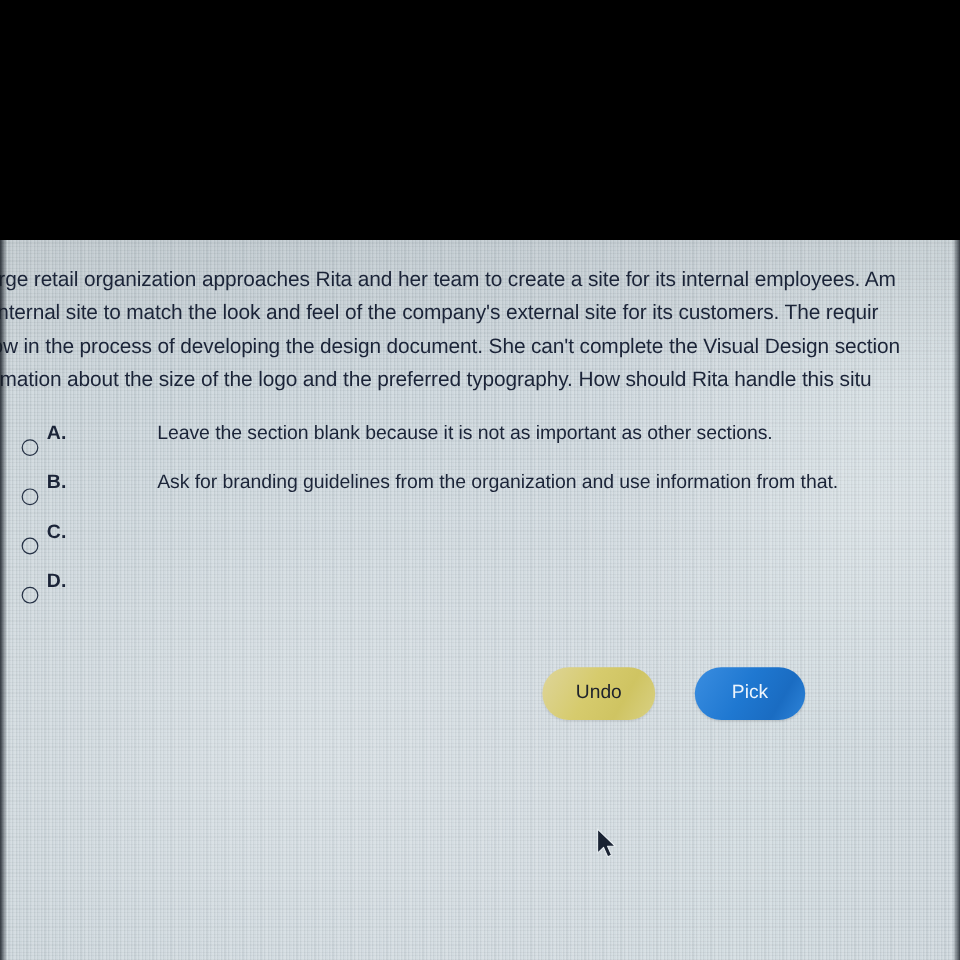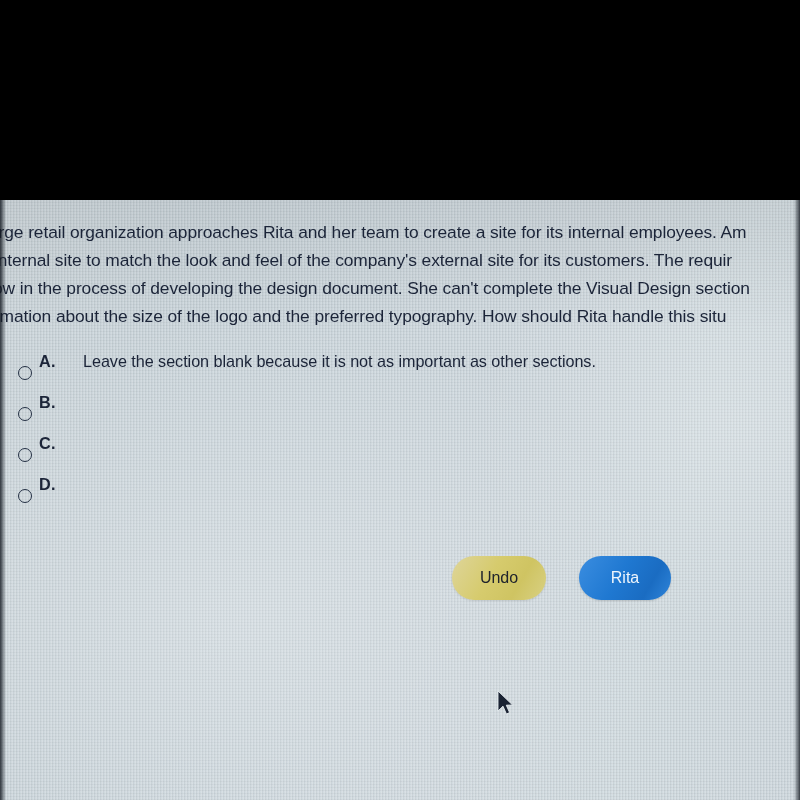"Leave the section blank because" .option-text { margin-left: none -> 48px }
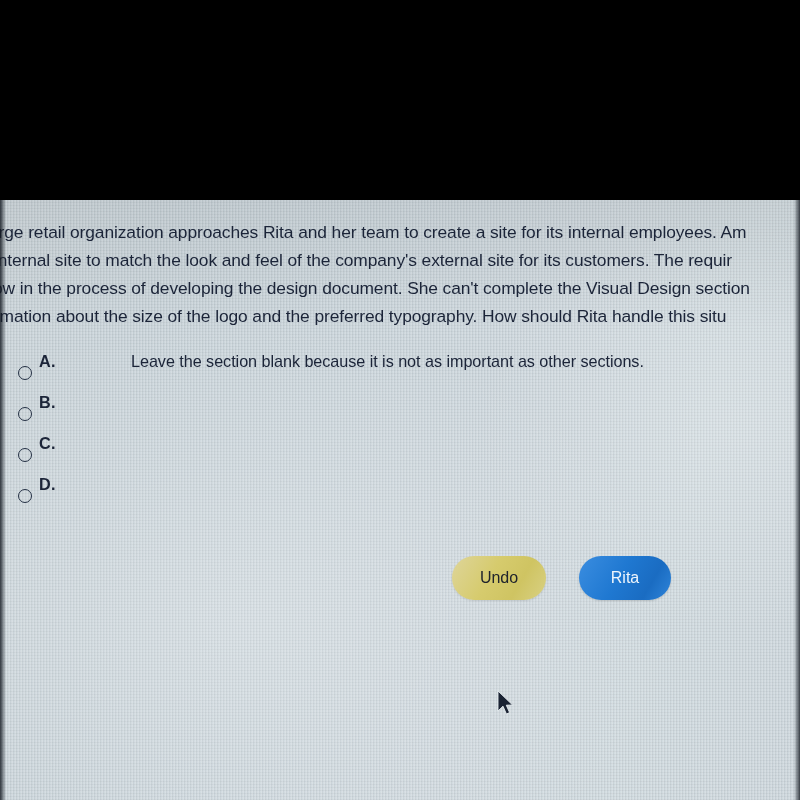"Ask for branding guidelines from" span.option-text { html: none -> <span>Ask for branding guidelines from the organization and use information from that.</span> }
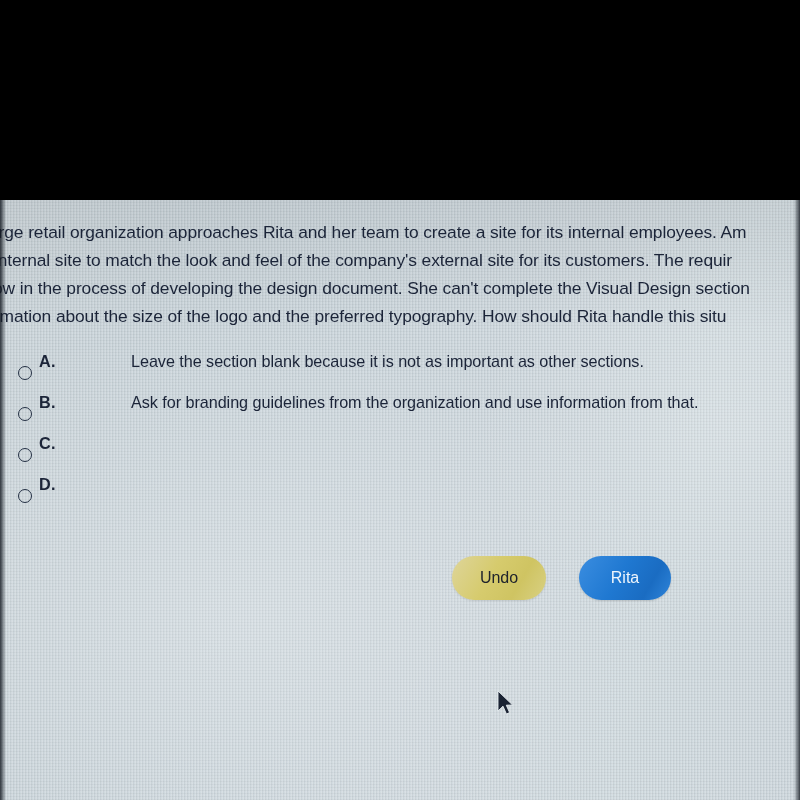"Rita" button.pill { text: Rita -> Pick }
